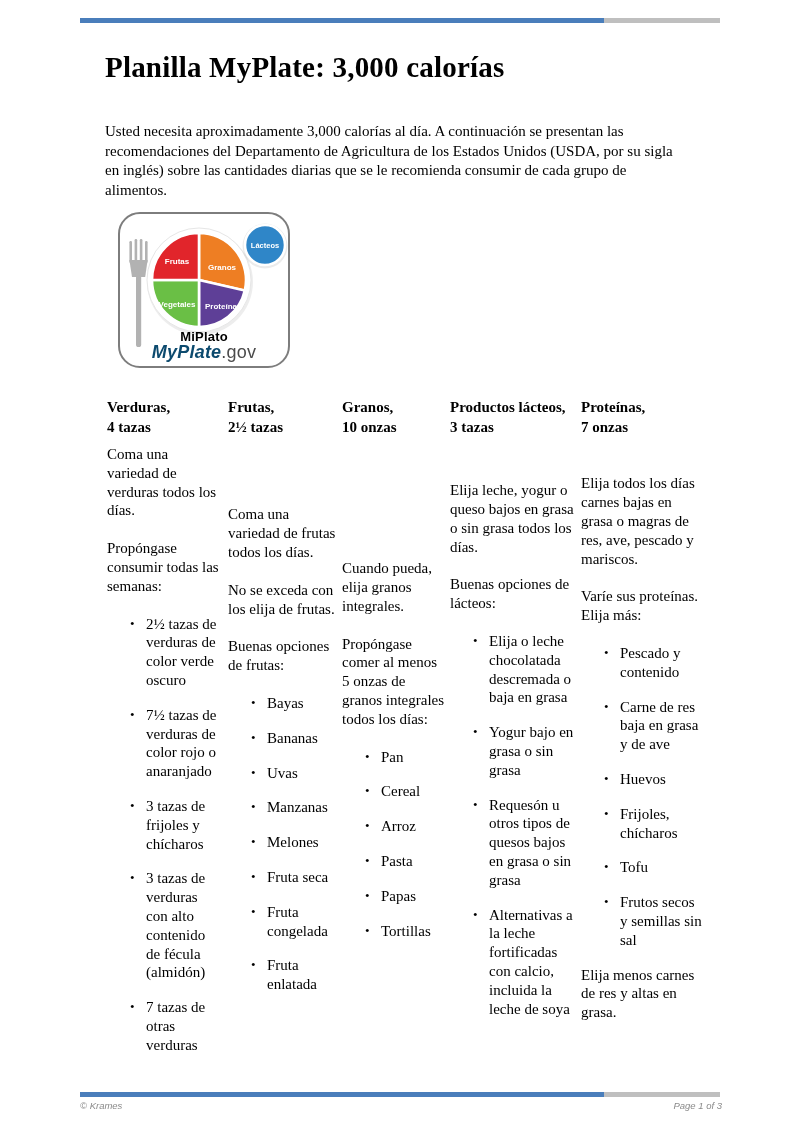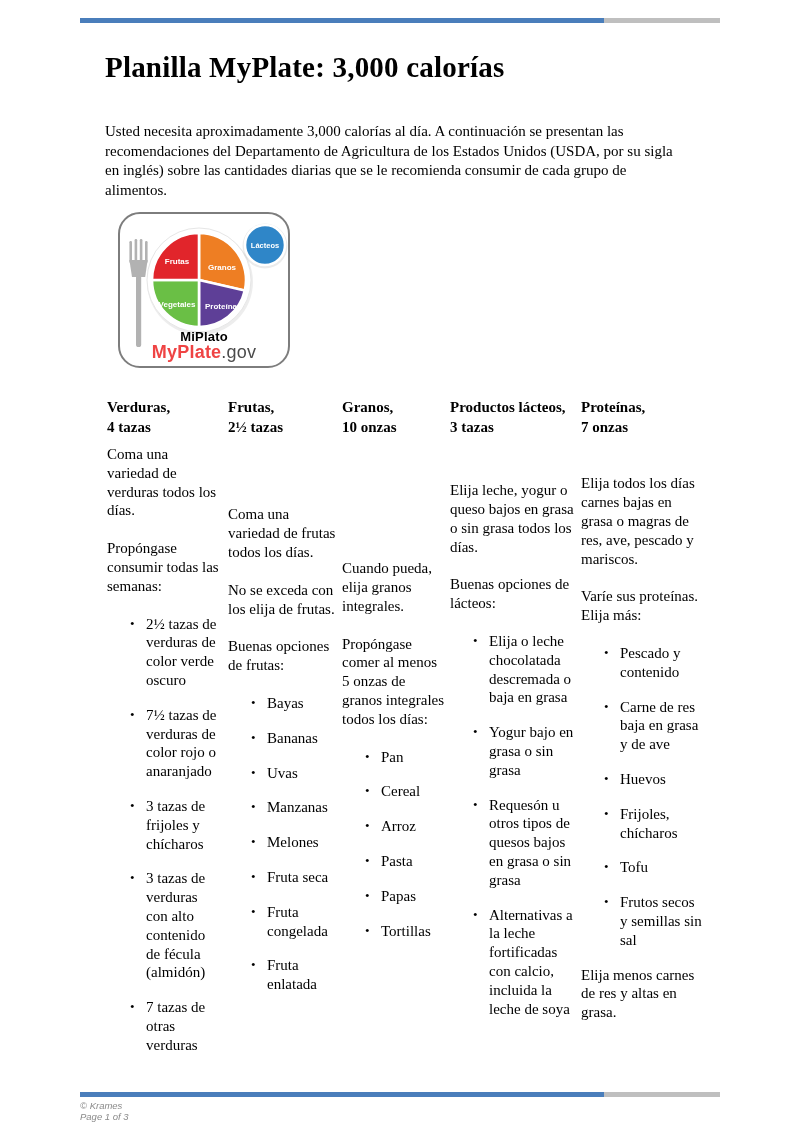"MyPlate" .brand2 .b { color: #ef4444 -> #0c4a6e; font-style: none -> italic }
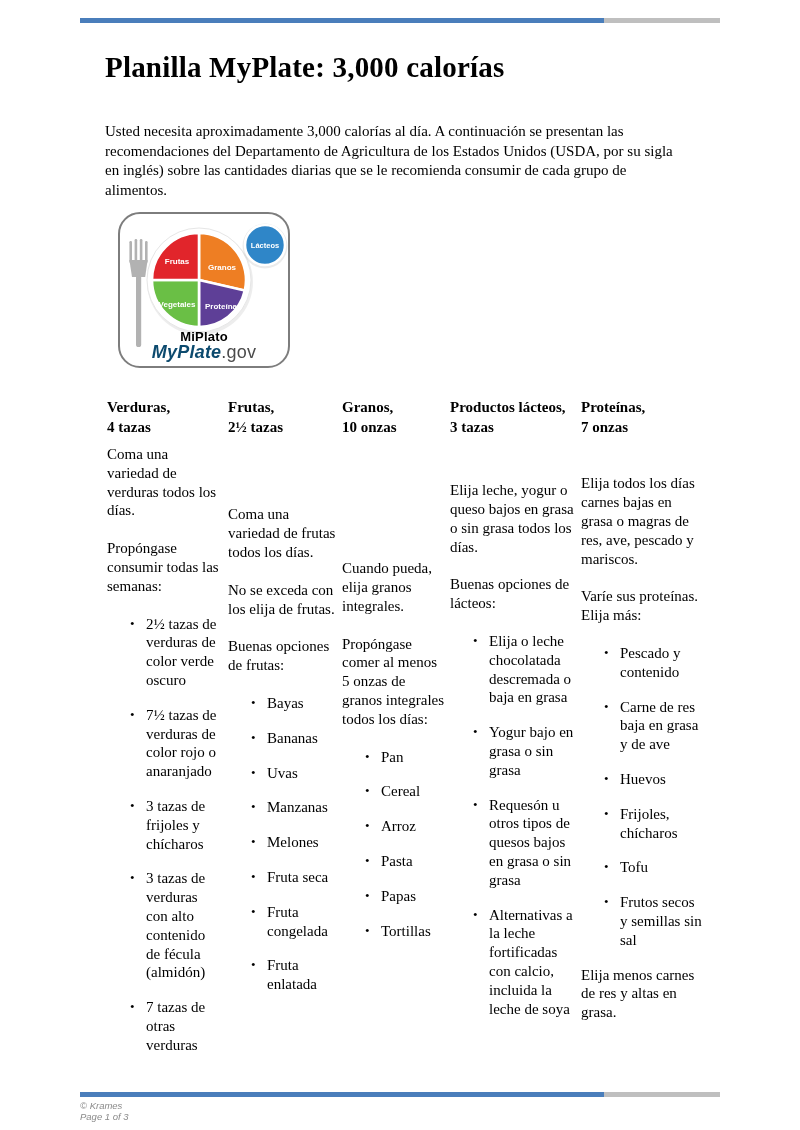"© Krames" .footer-row { flex-direction: column -> none }
